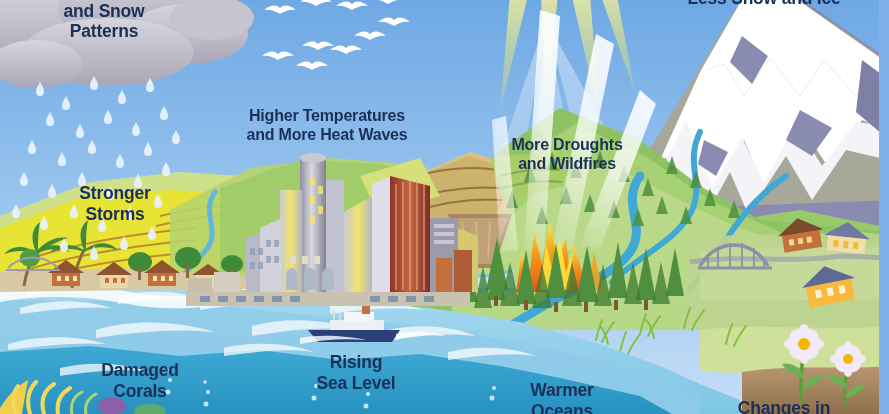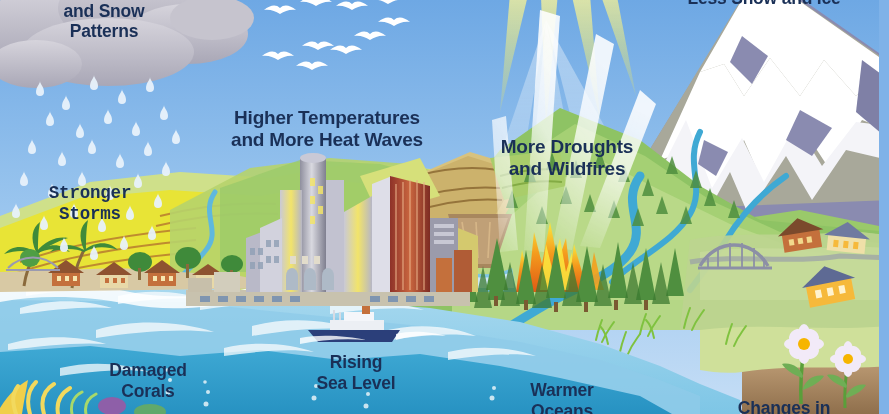"Higher Temperatures" .lbl-lg { font-size: 19px -> 16px }
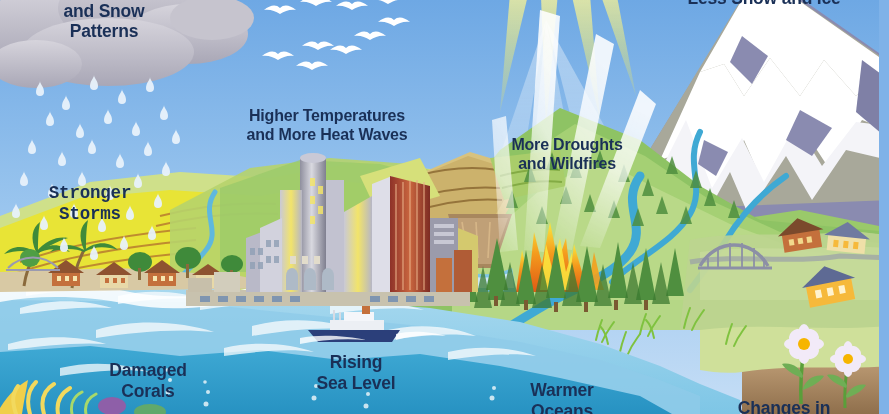"Stronger" #lbl-storms { font-family: Liberation Mono, monospace -> none; left: 24px -> 49px }
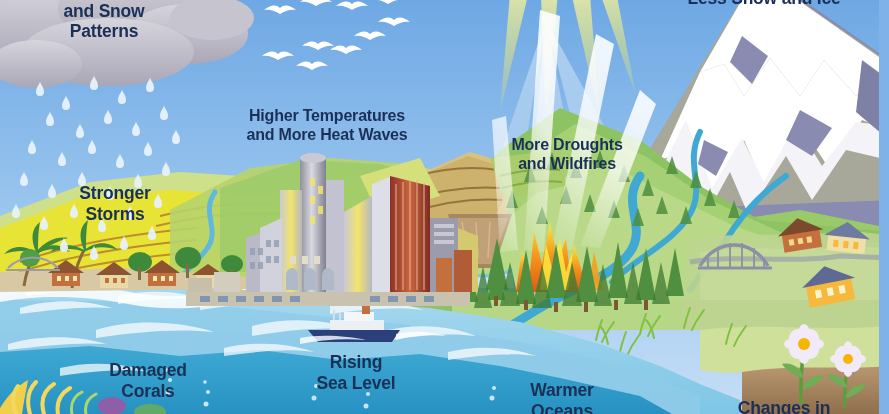"Damaged" #lbl-corals { left: 78px -> 70px }
